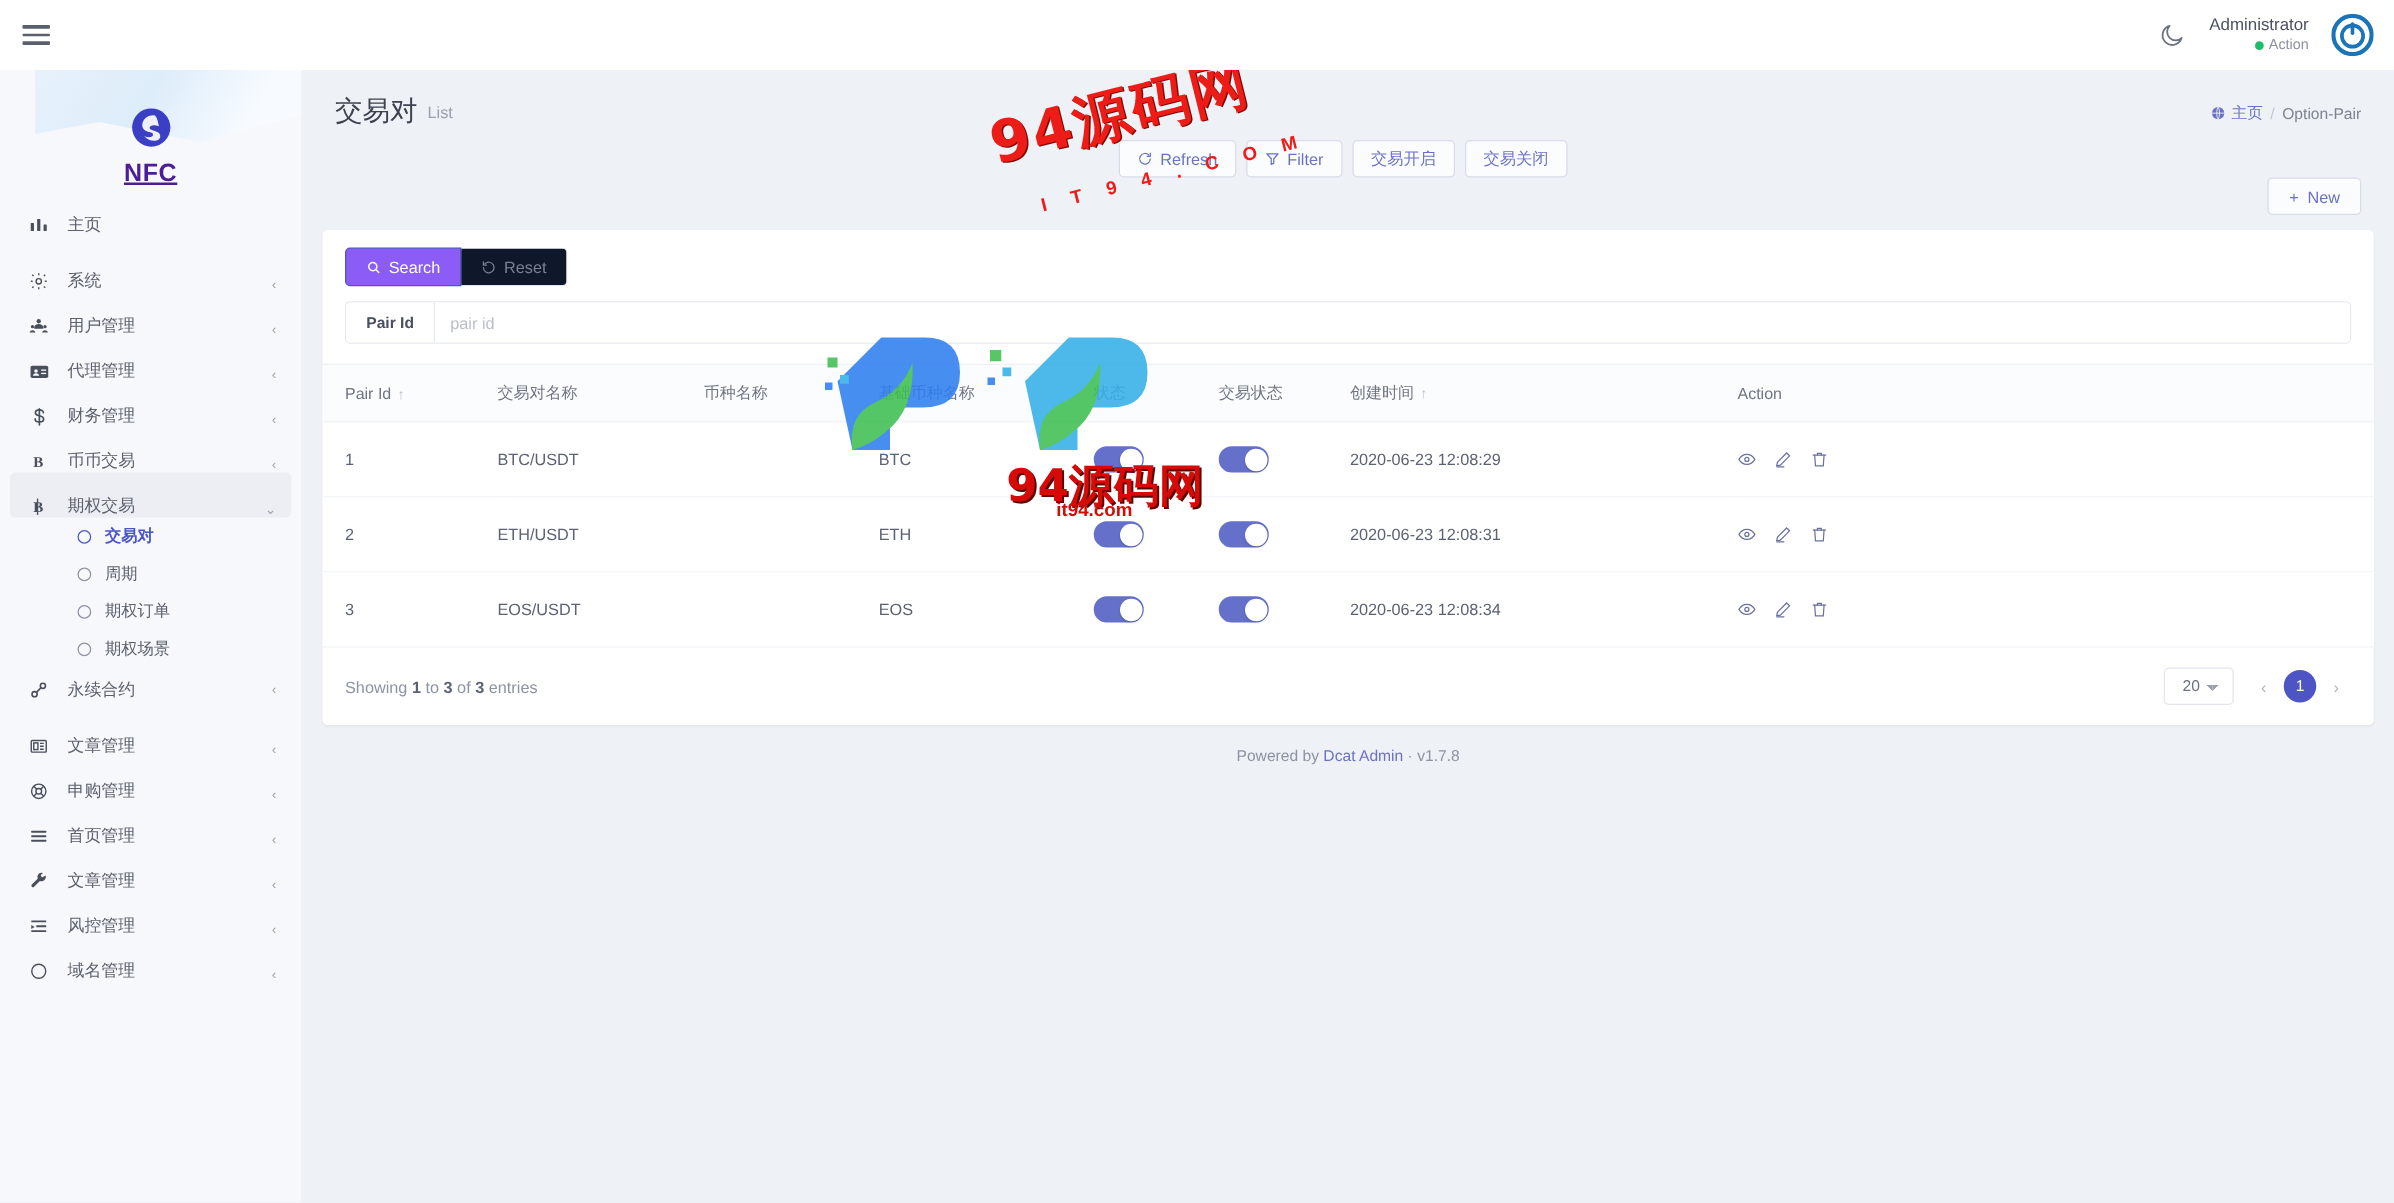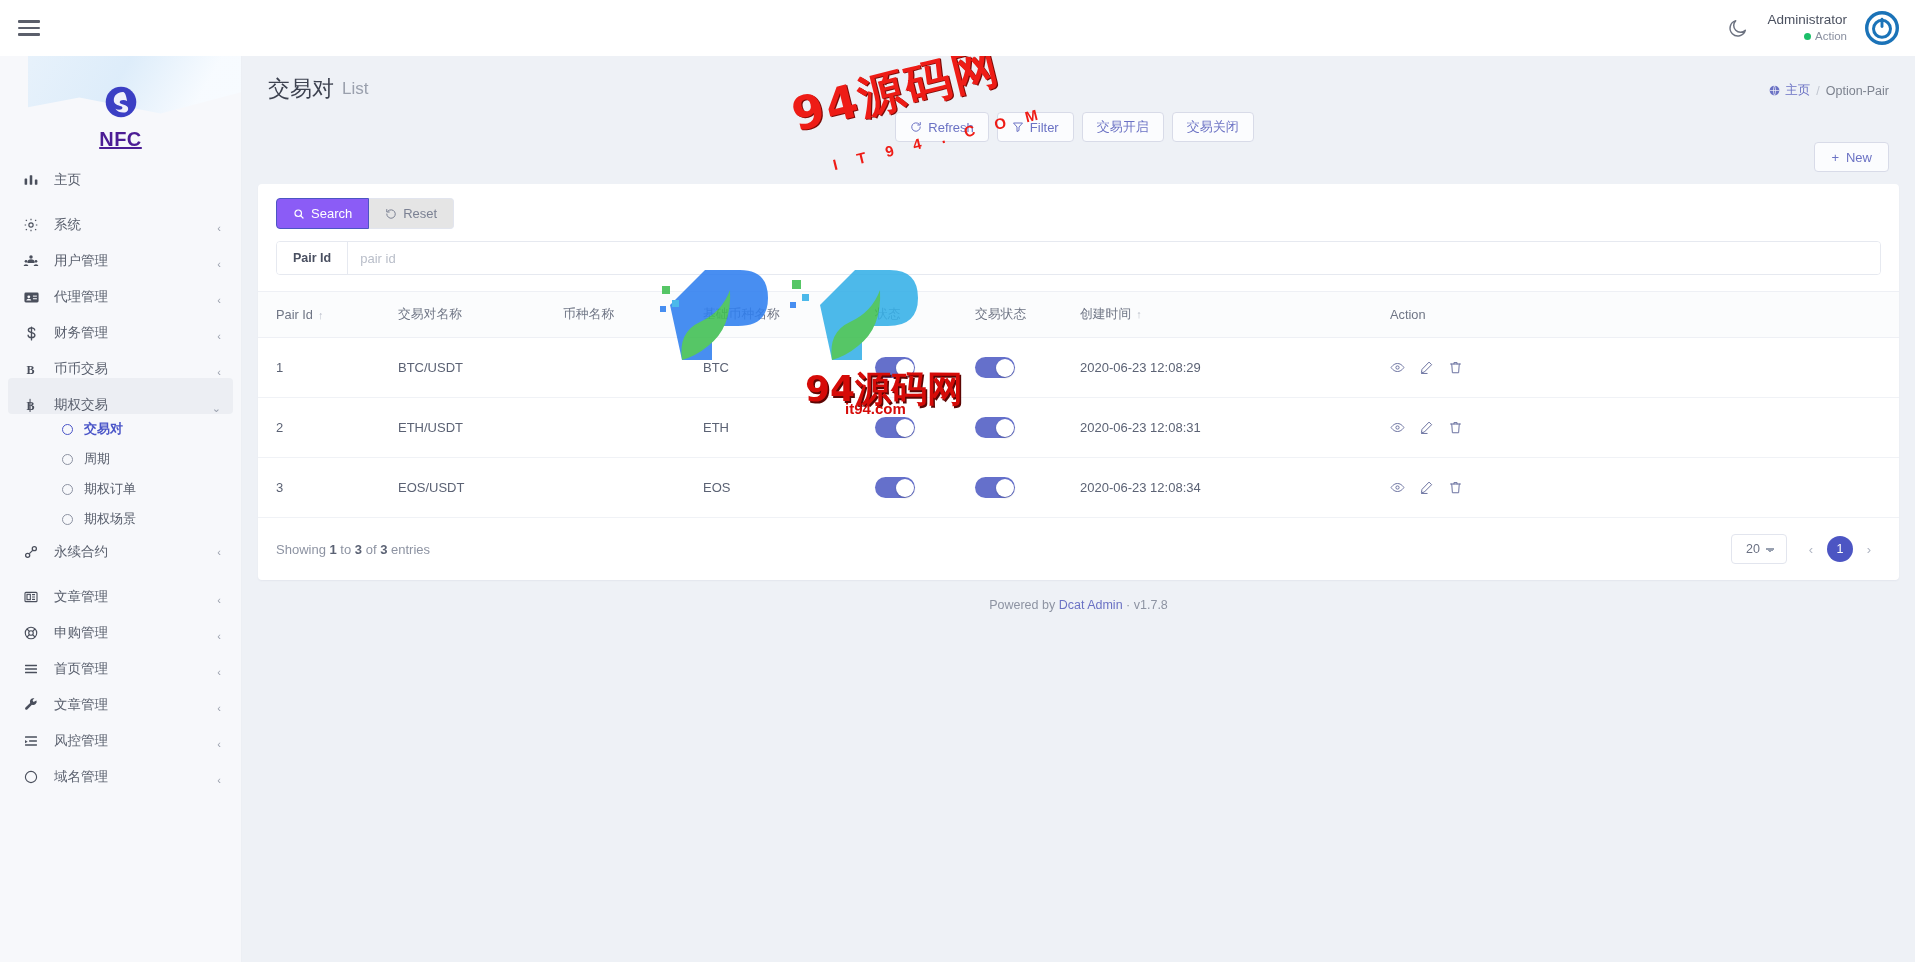"List" .page-title .sub { font-size: 17px -> 13px }
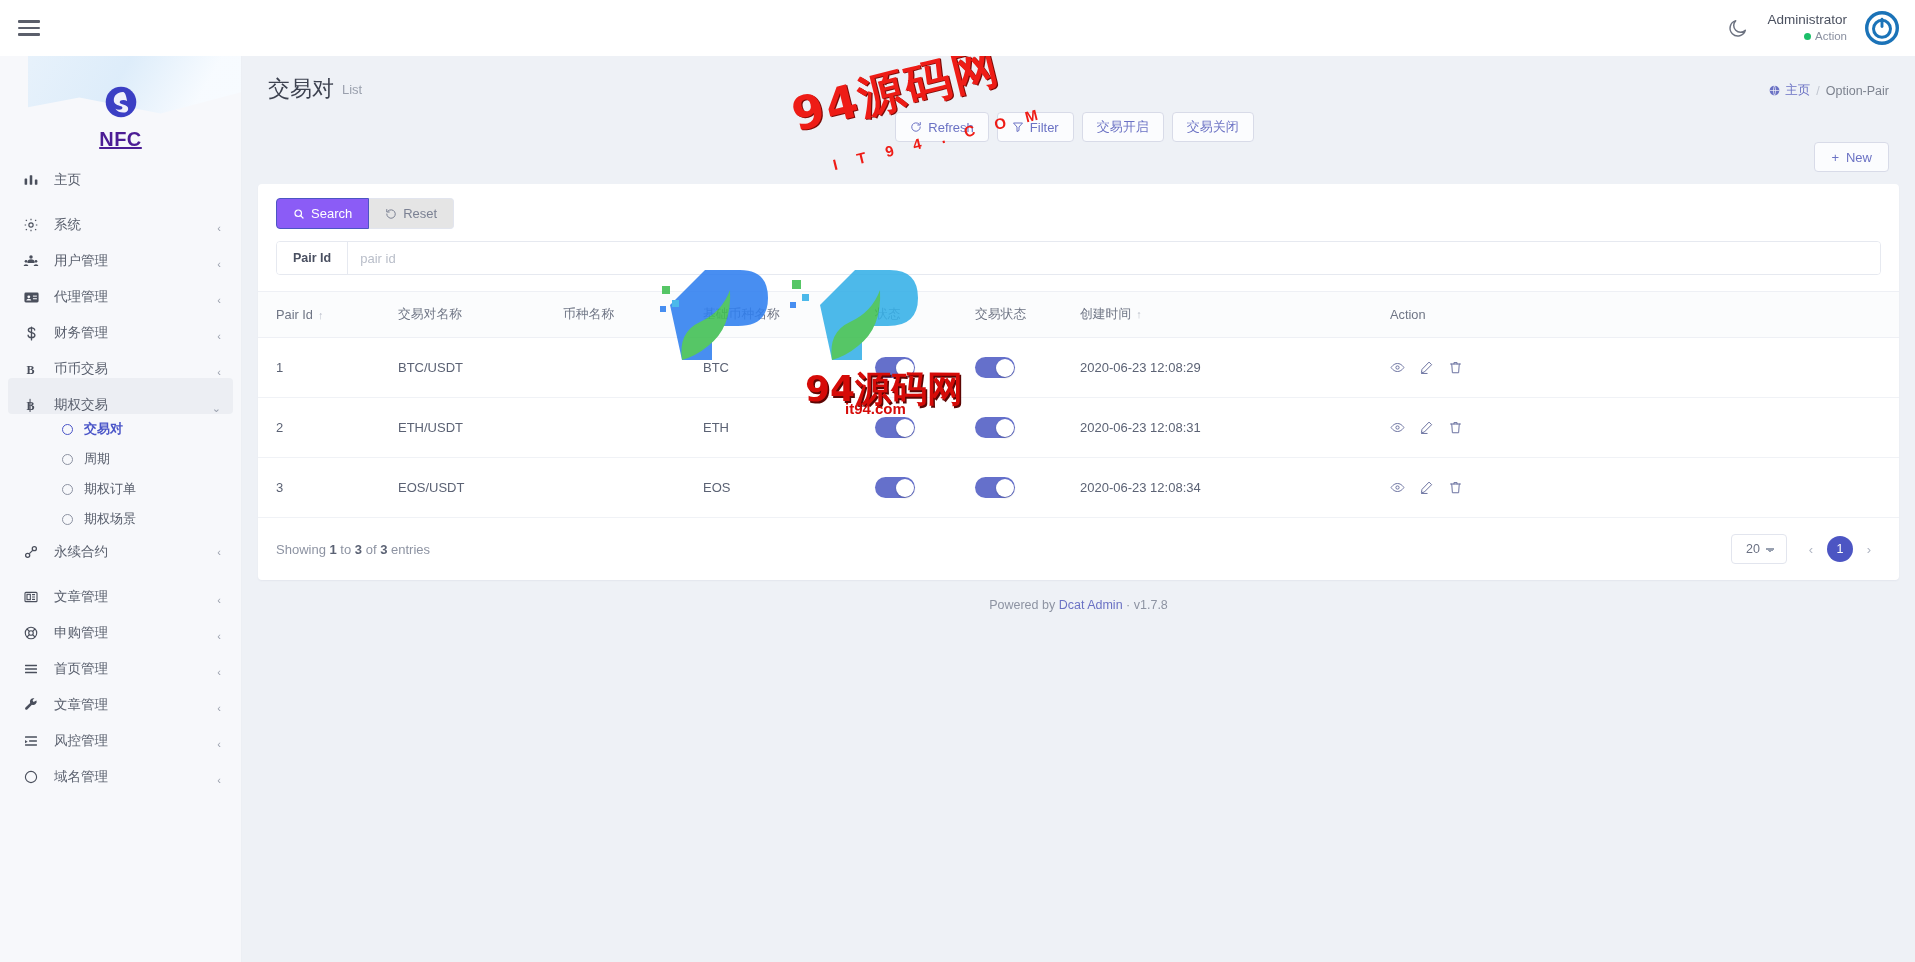"Reset" .btn-reset { background: #e5e5e5 -> #0f172a }
